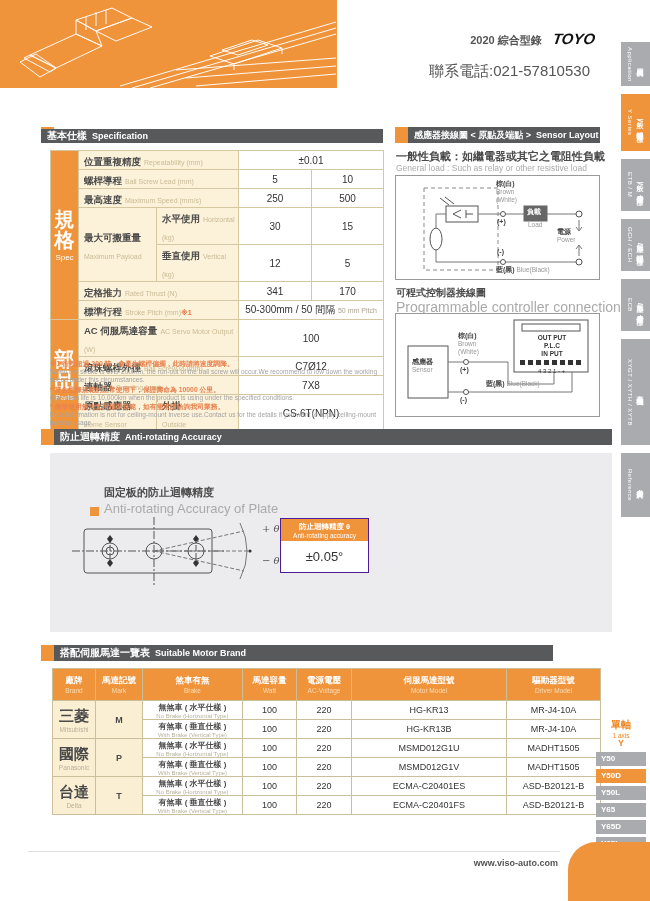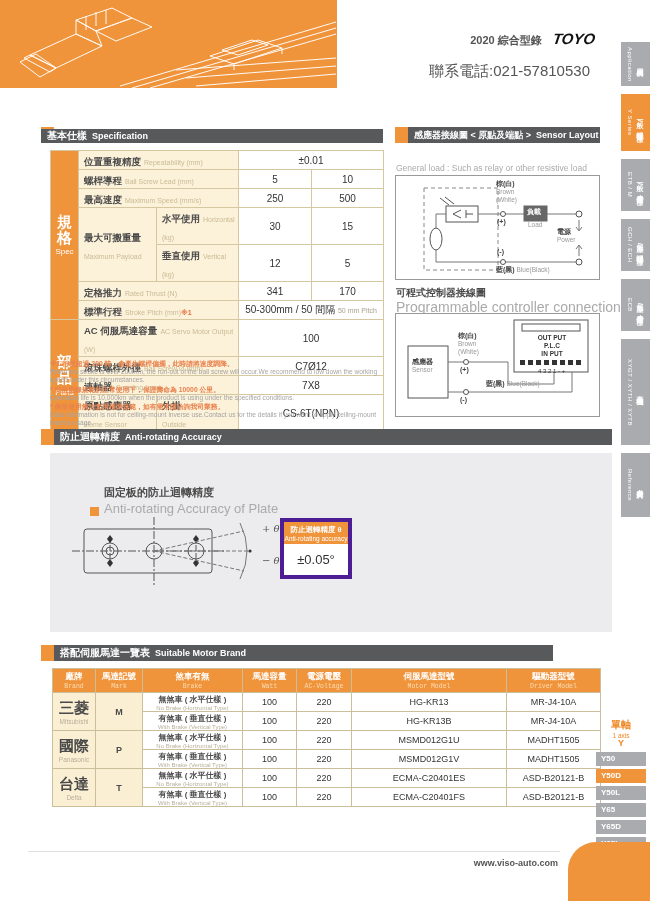"一般性負載：如繼電器或其它之電阻性負載" div.load-zh { html: none -> <div>一般性負載：如繼電器或其它之電阻性負載</div> }
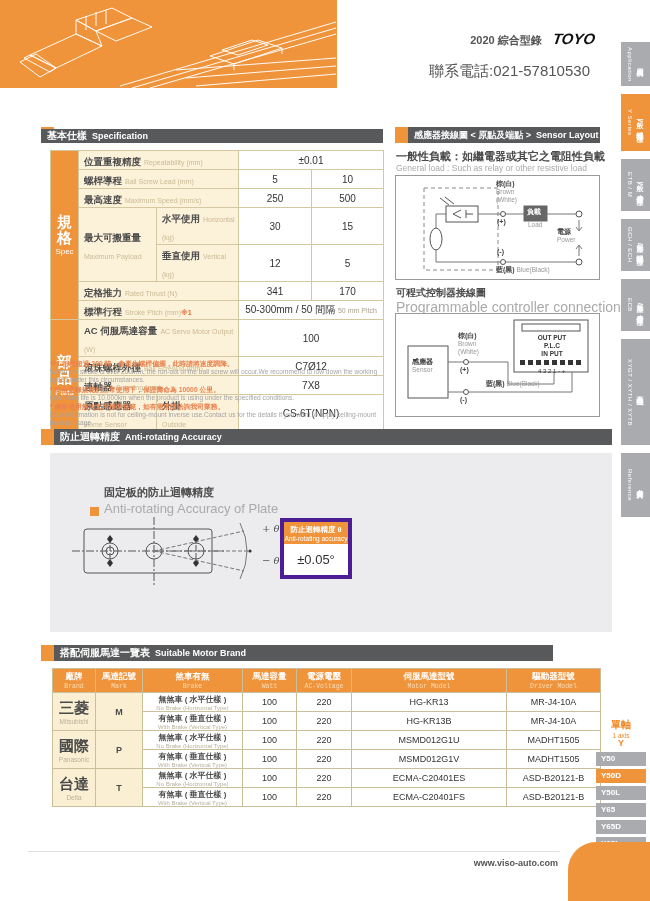"規格" .side-zh { font-size: 15px -> 20px }
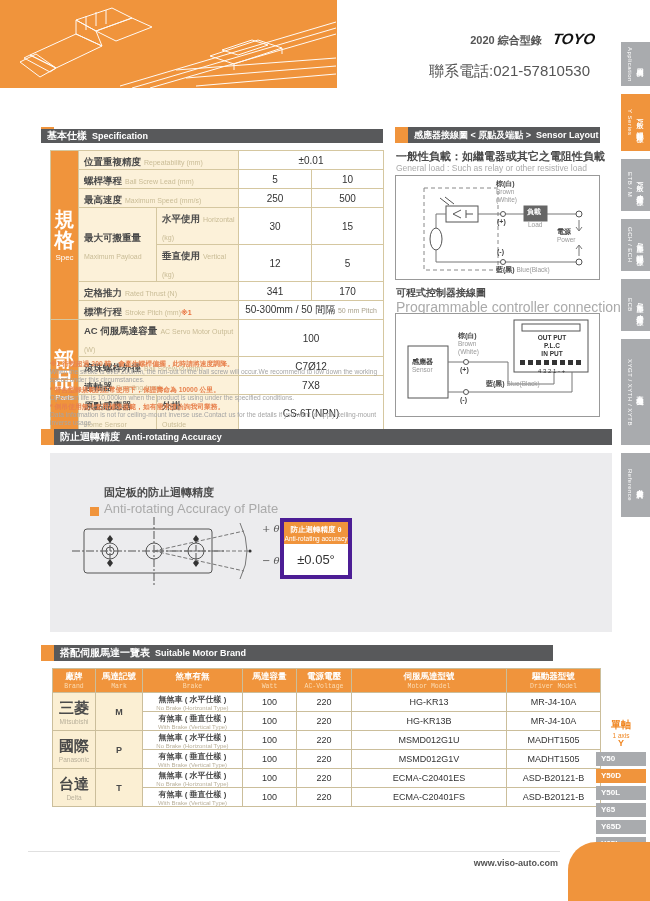"防止迴轉精度 θ" .accbox { border: 4px solid #4c1d95 -> 1px solid #4c1d95; width: 72px -> 89px }
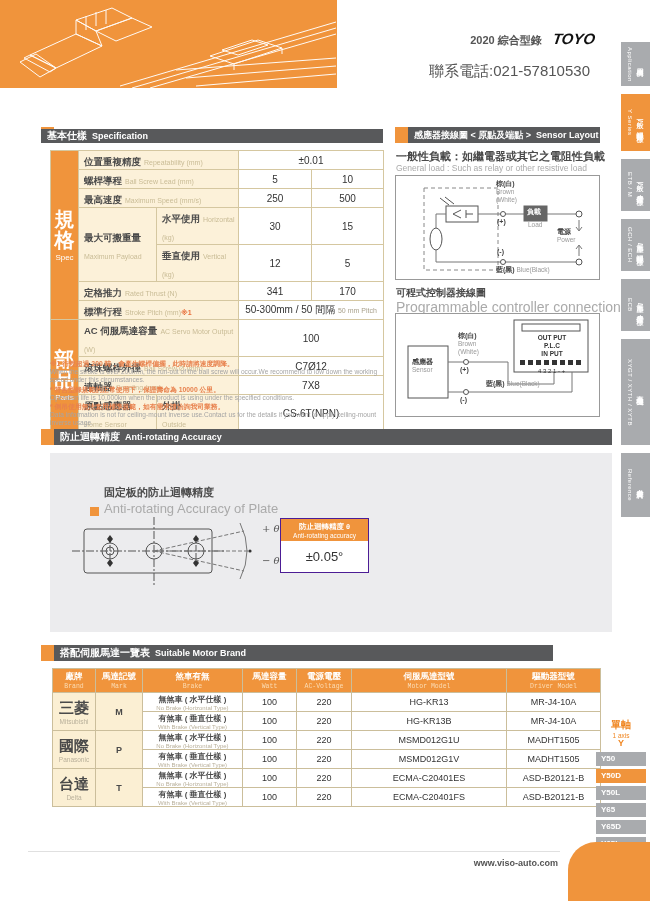"廠牌" .motor-table thead tr { font-family: Liberation Mono, monospace -> none; height: 24px -> 32px }
